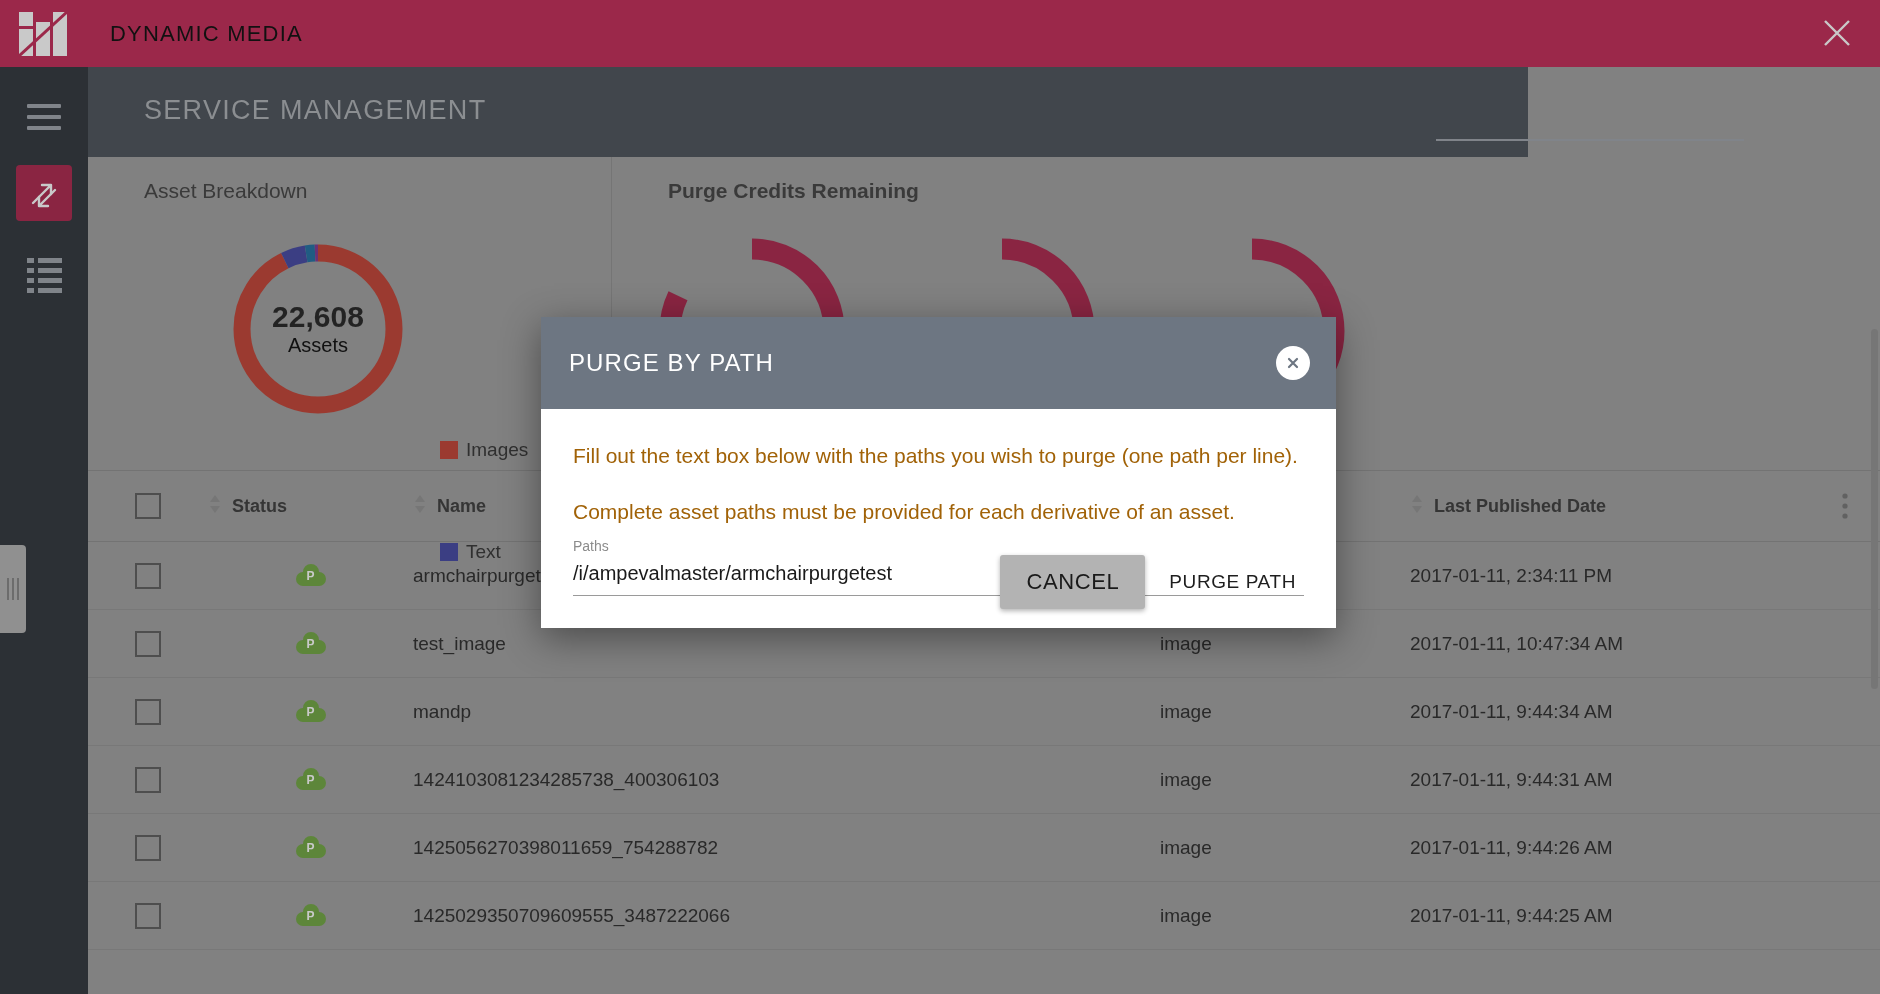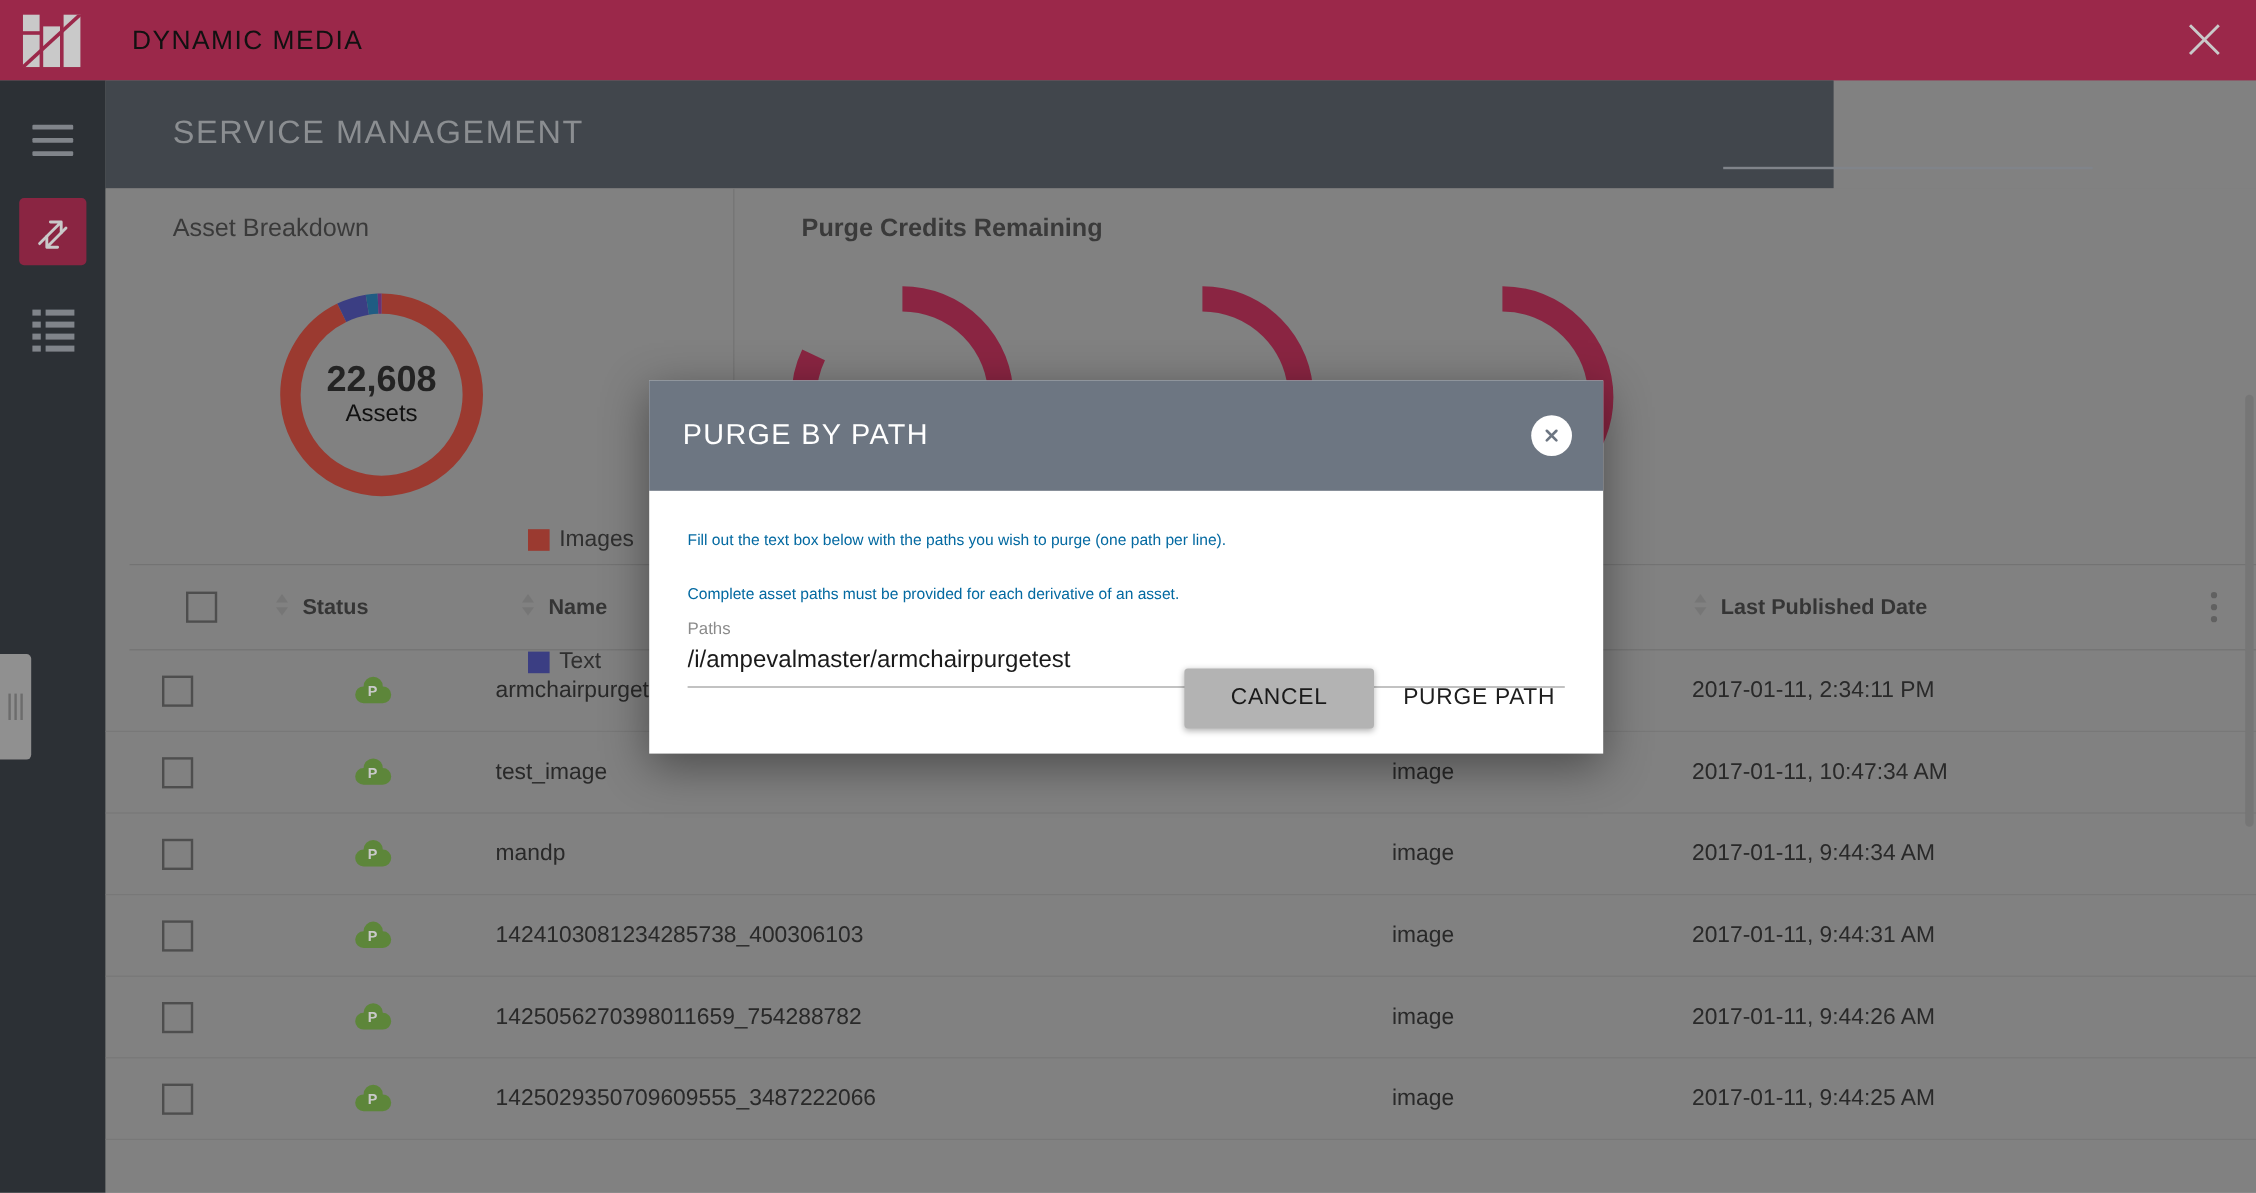"Fill out the text box" .modal-p { color: #0369a1 -> #a16207; font-size: 13px -> 21px }
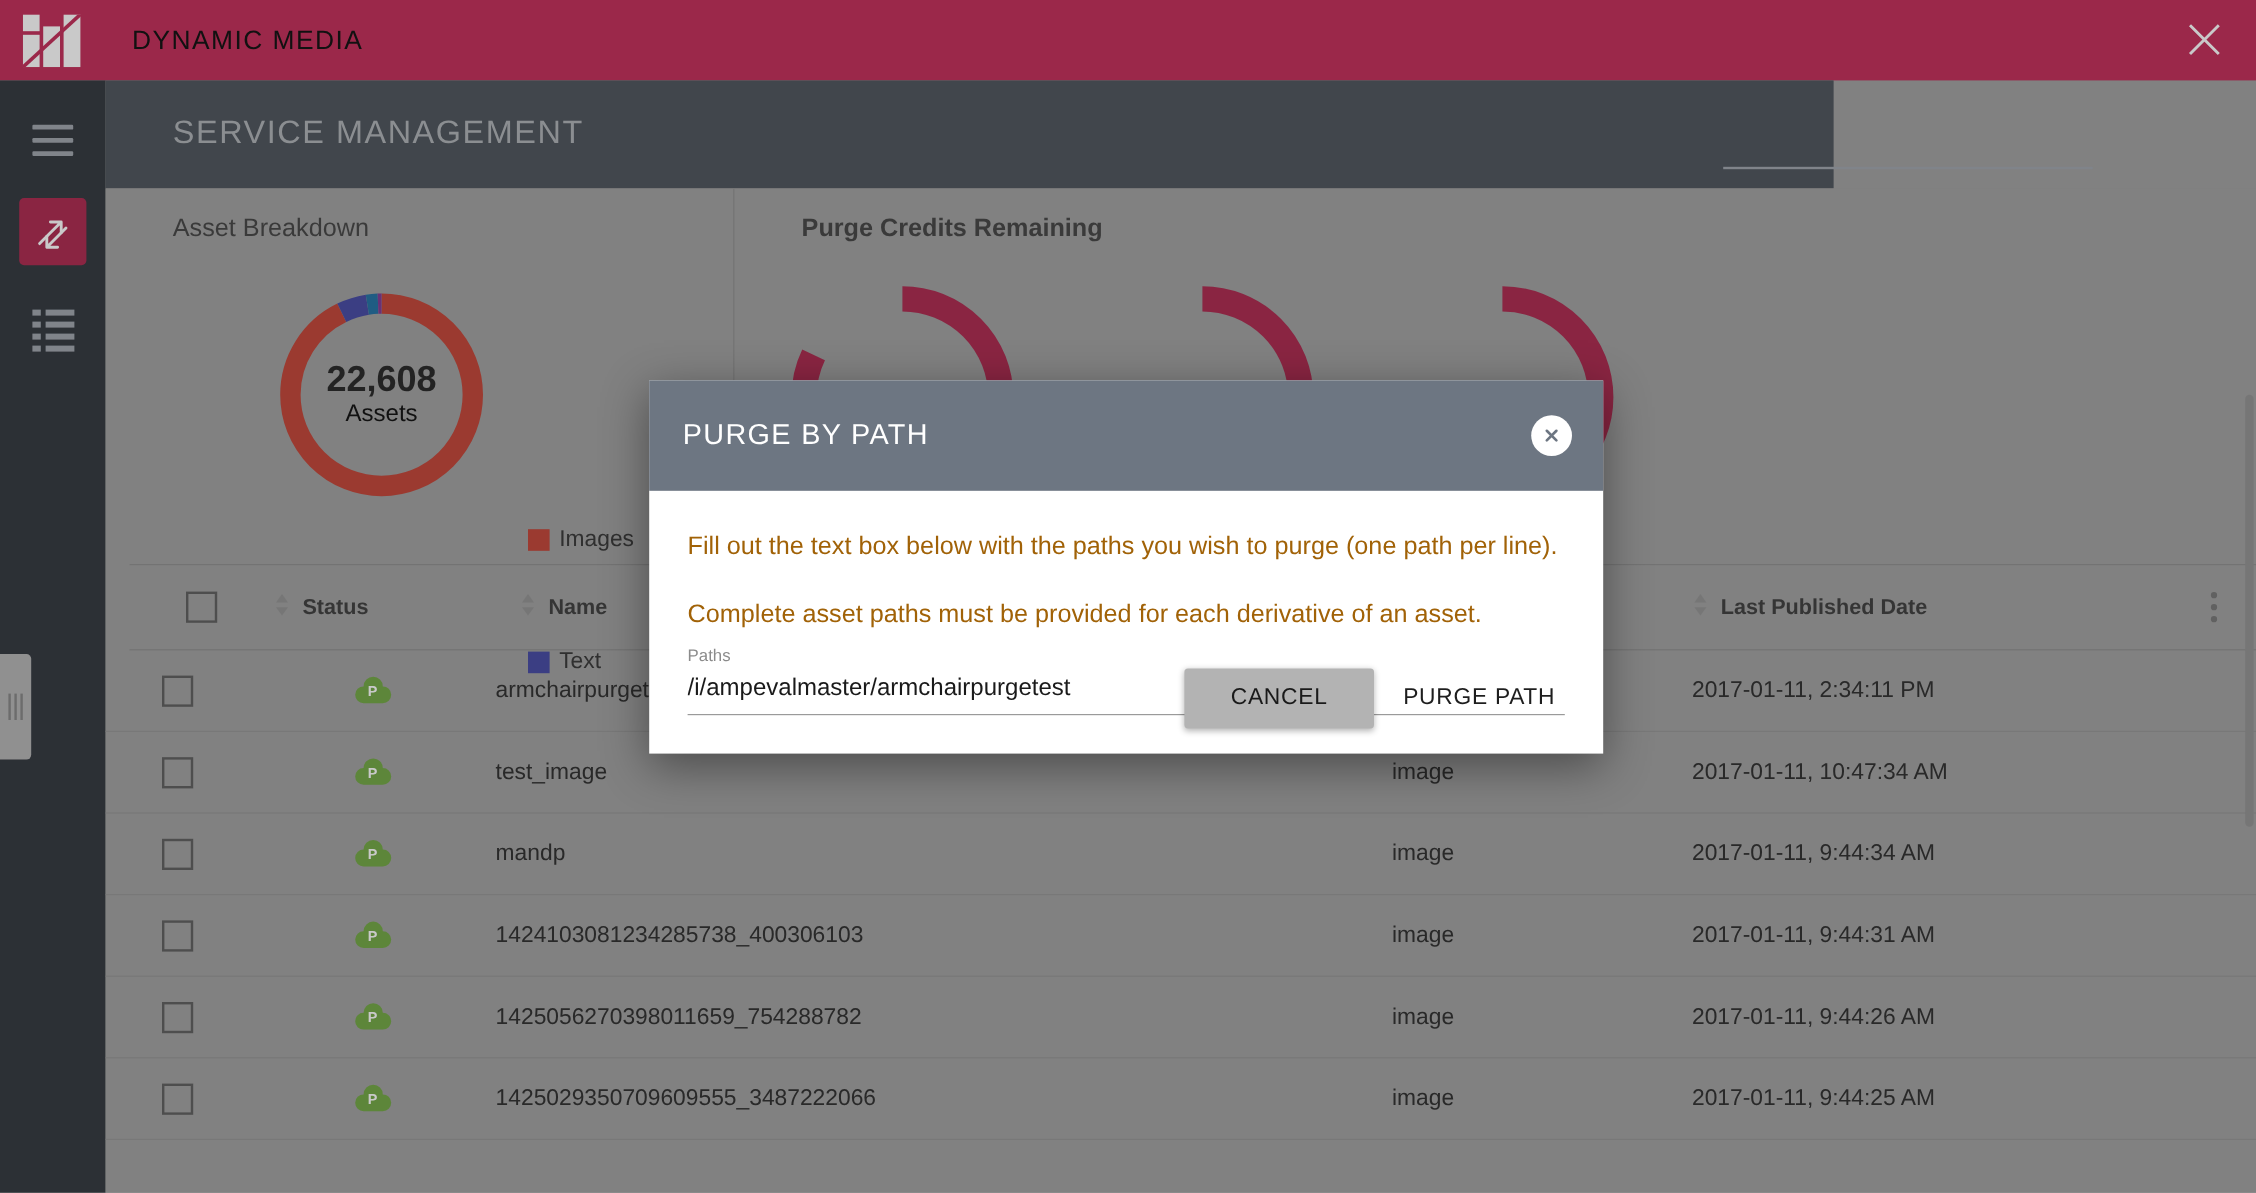"Status" .thead { margin-left: 20px -> none }
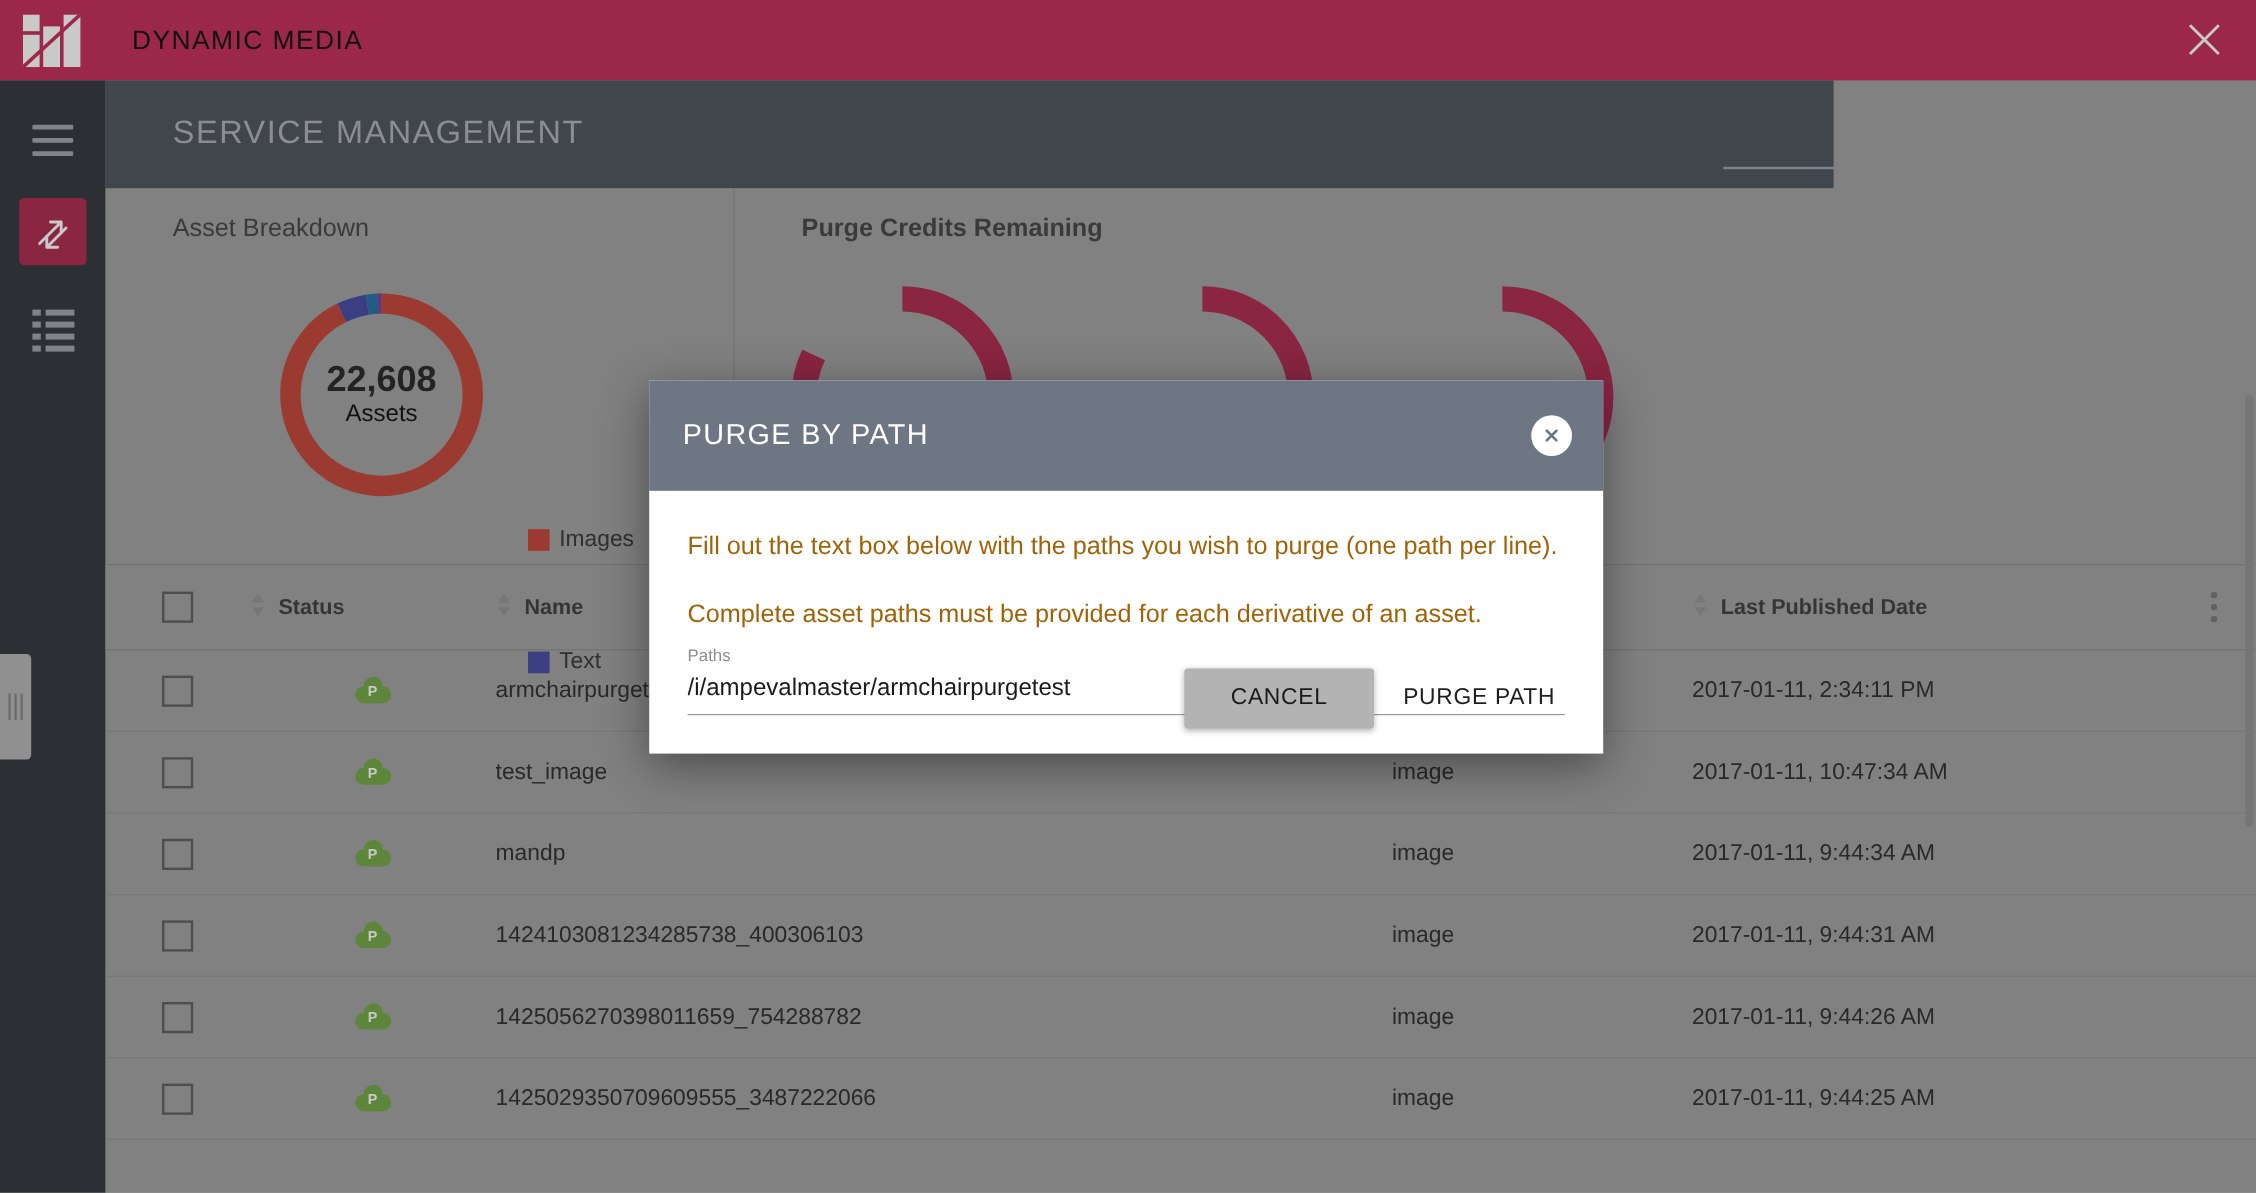"CANCEL" .btn-cancel { font-size: 19px -> 22px; padding: 14px 39px -> 14px 26px }
